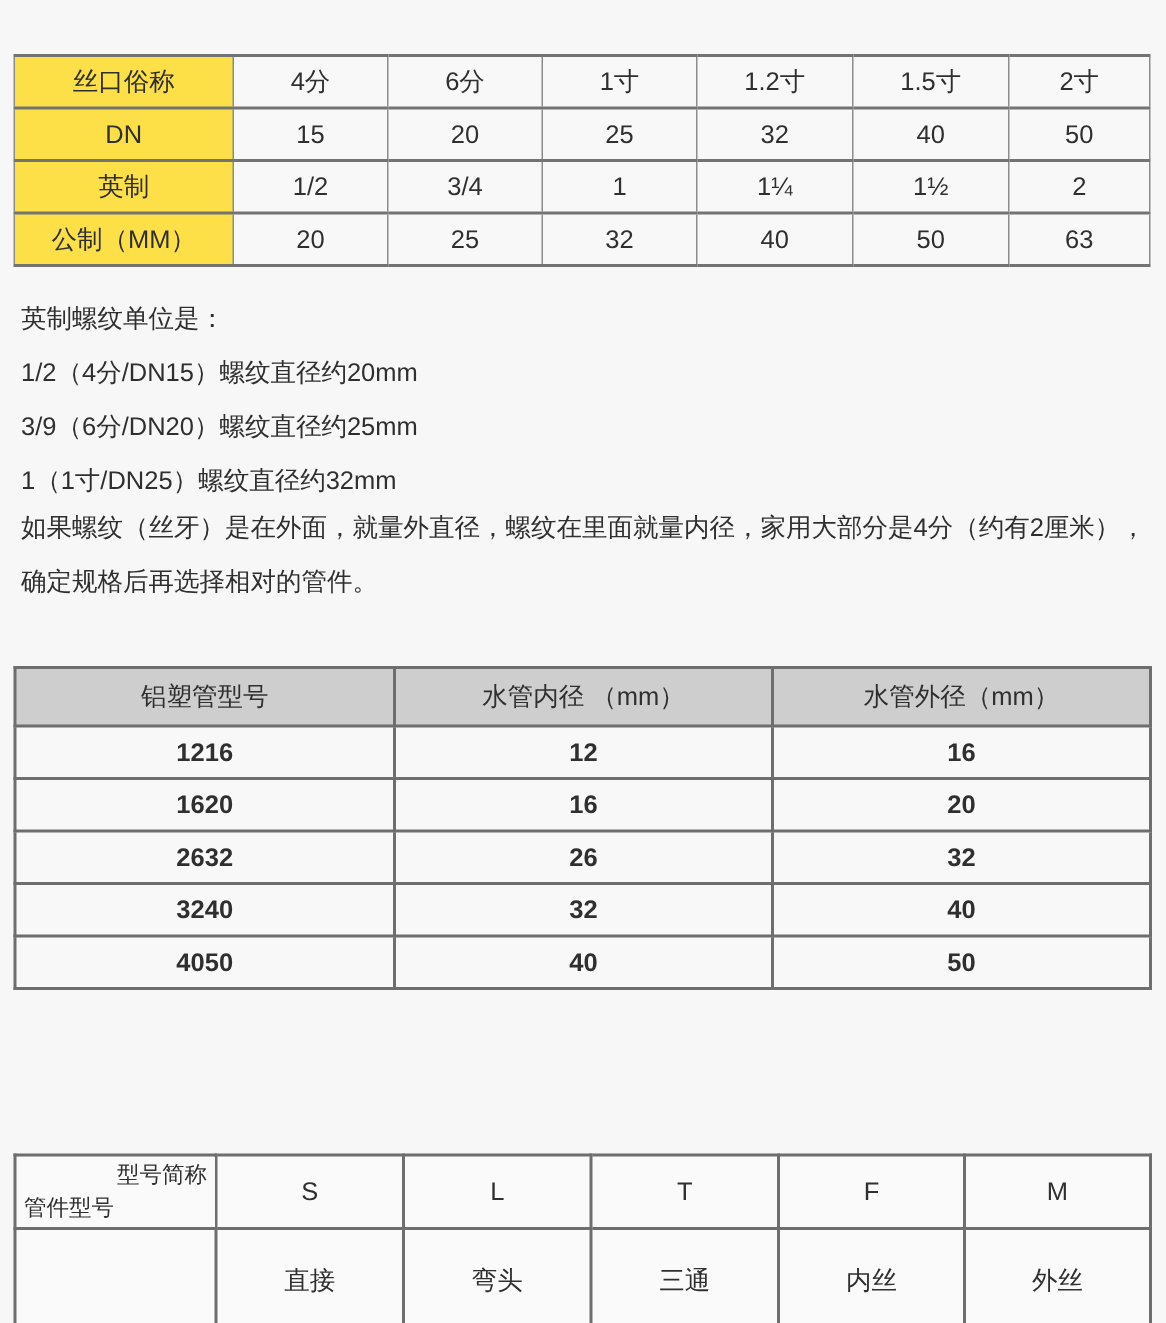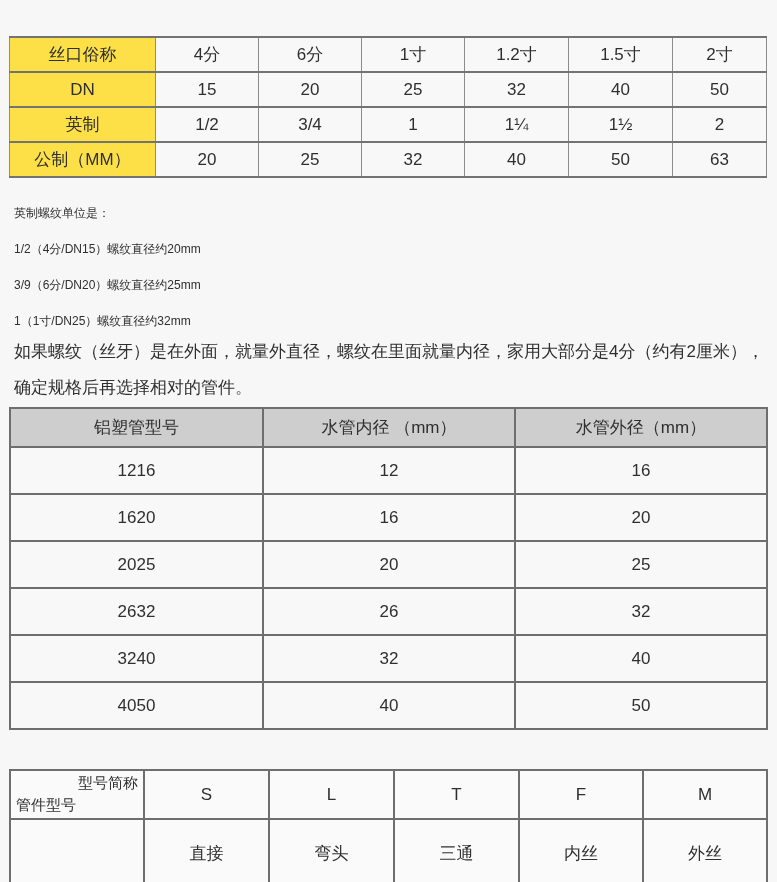"英制螺纹单位是：" .notes { font-size: 12px -> 17px }
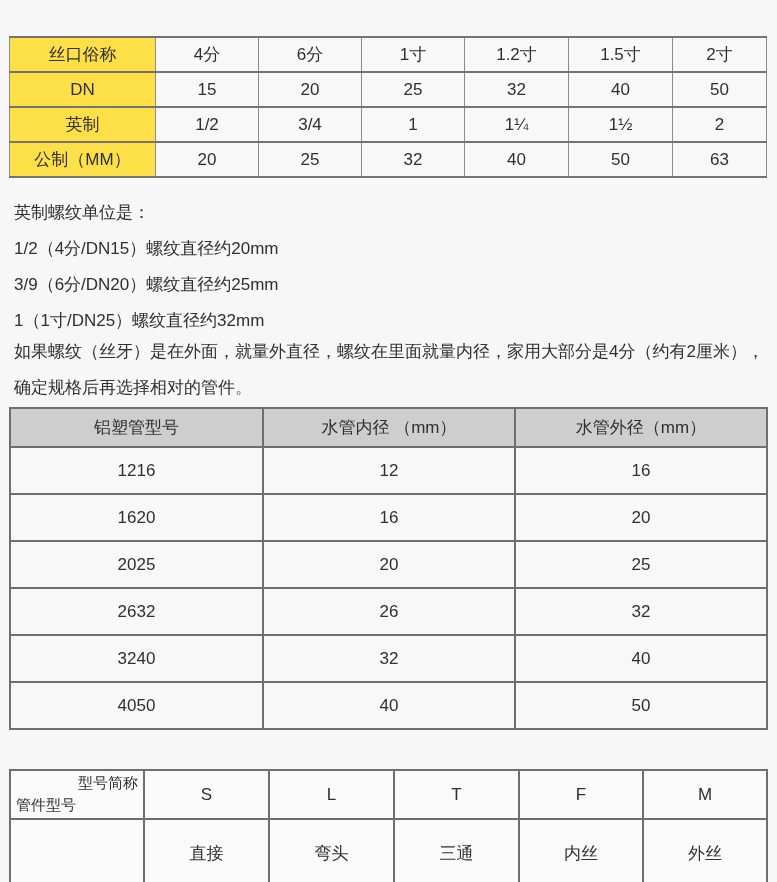"铝塑管型号" .t2 { top: 407px -> 444px }
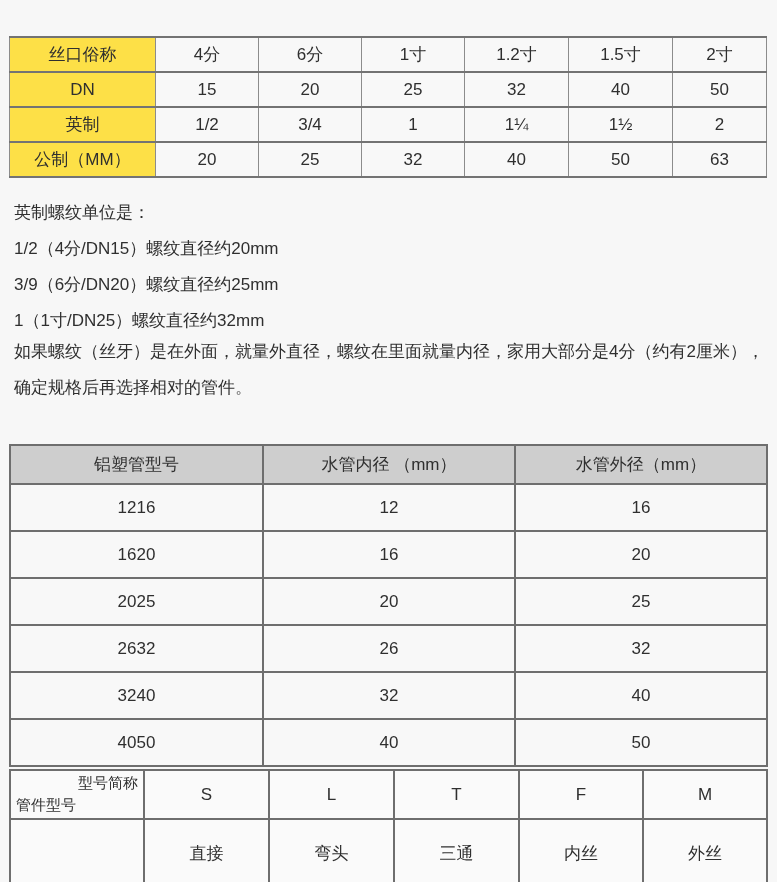"1216" .t2 td { font-weight: none -> bold; height: 47px -> 35px }
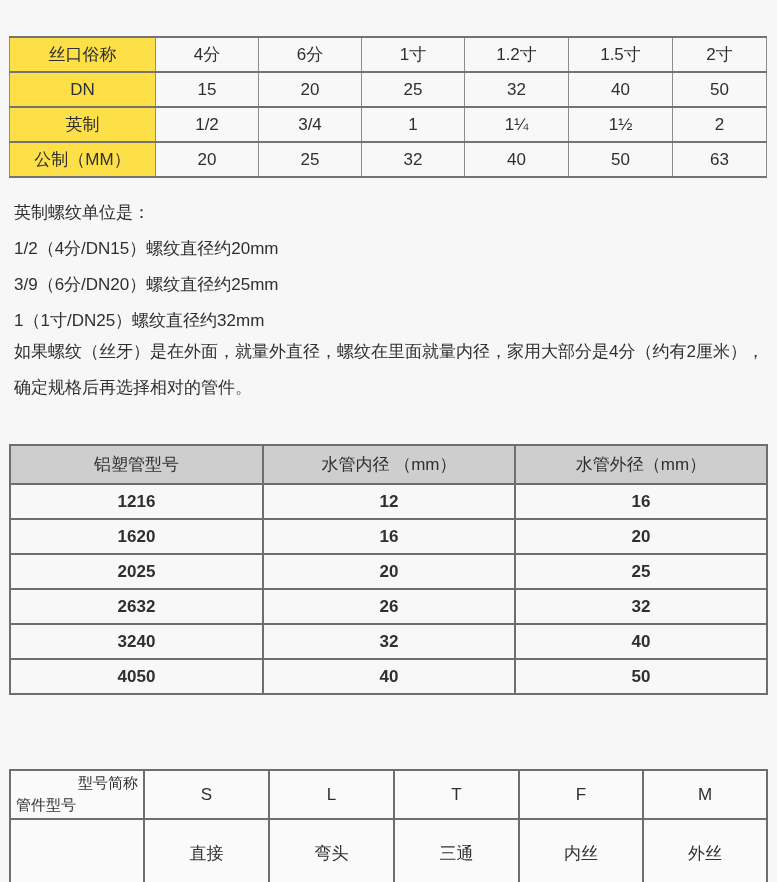"2025" tr { html: <tr> <td>2025</td> <td>20</td> <td>25</td> </tr> -> none }
